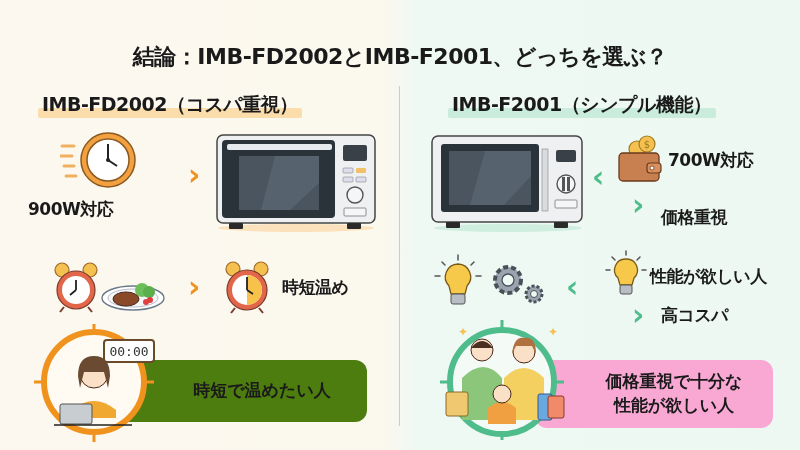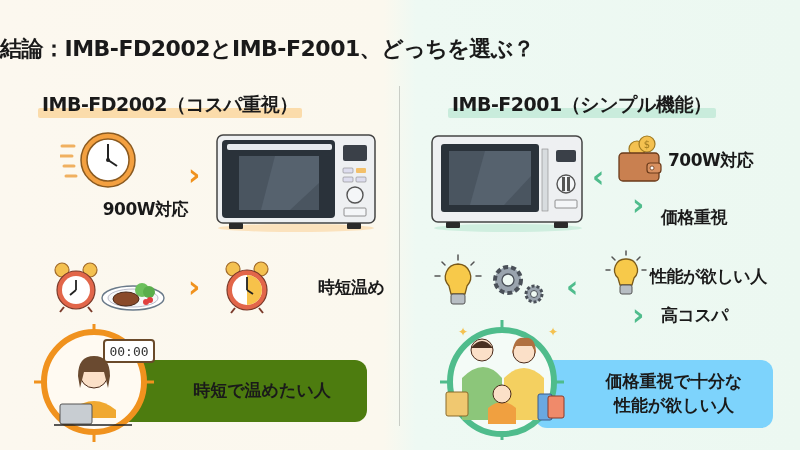"結論：IMB-FD2002とIMB-F2001、どっちを選ぶ？" .title { text-align: none -> center; top: 34px -> 42px }
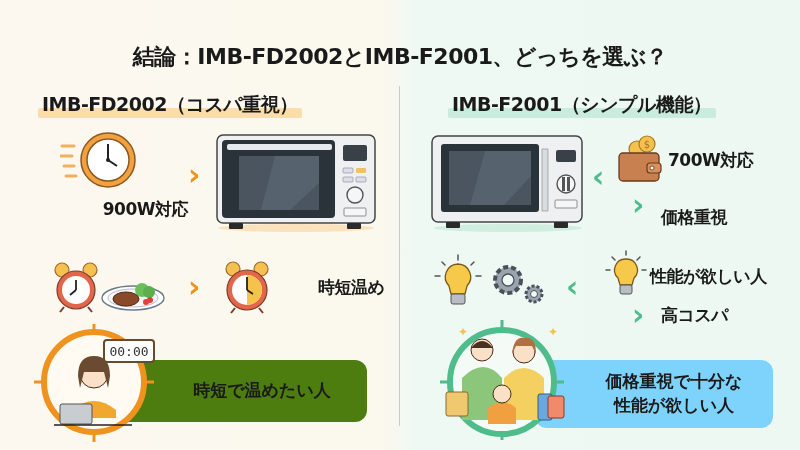"900W対応" div.abs { text-align: right -> left }
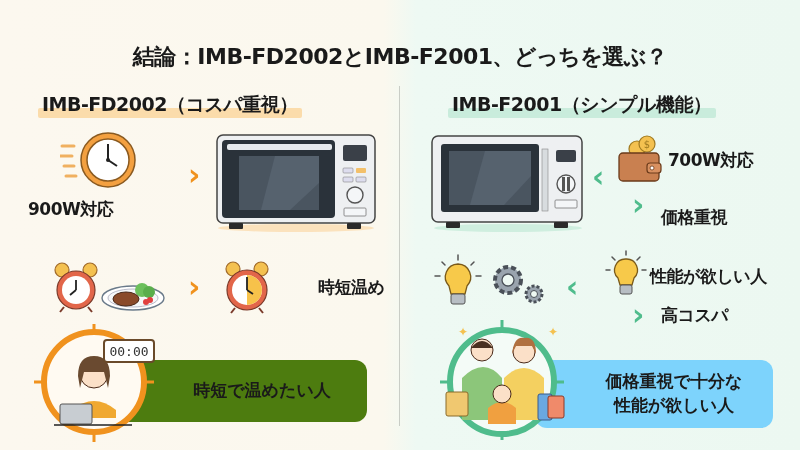"時短温め" div.abs { margin-left: 36px -> none }
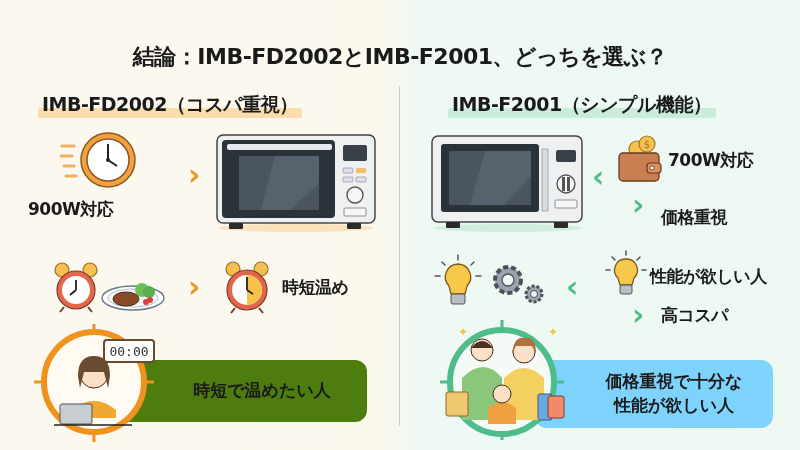"価格重視で十分な" div.abs { background: #7dd3fc -> #f9a8d4 }
